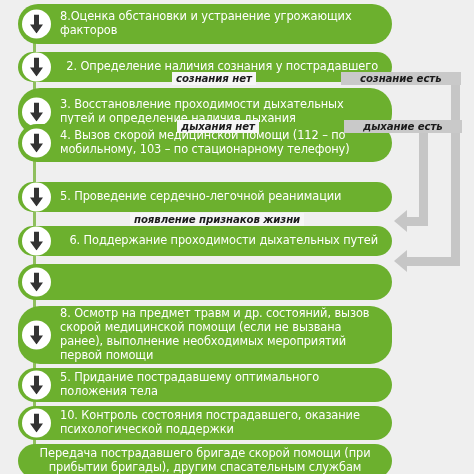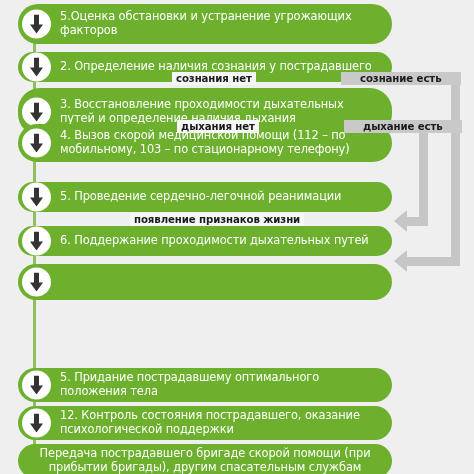"5.Оценка обстановки и устранение" span.step-text { text: 5.Оценка -> 8.Оценка }
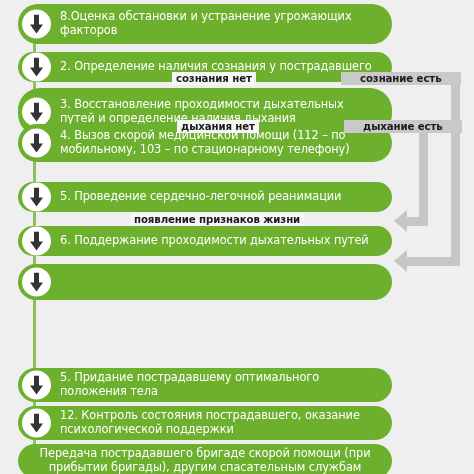"2. Определение наличия сознания у" div.step { justify-content: none -> flex-end }
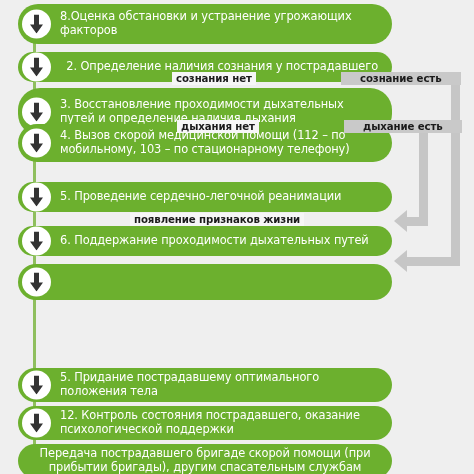"сознания нет" .label { font-style: none -> italic }
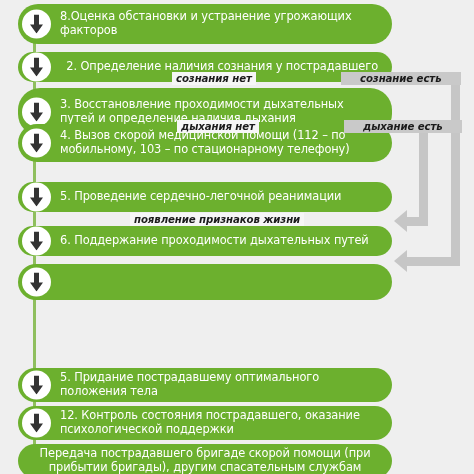"6. Поддержание проходимости дыхательных" div.step { justify-content: none -> flex-end }
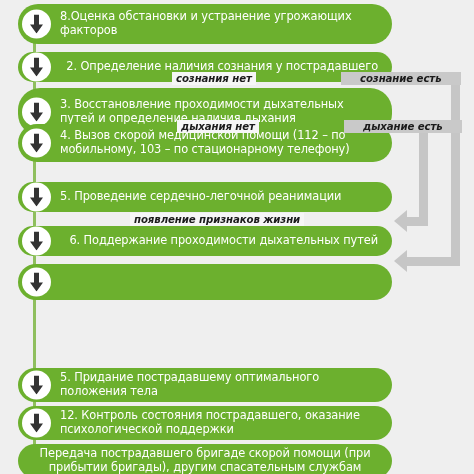"8. Осмотр на предмет травм" div.step { html: none -> <div> <span> <svg> <path></path> </svg> </span> <span>8. Осмотр на предмет травм и др. состояний, вызов скорой медицинской помощи (если не вызвана ранее), выполнение необходимых мероприятий первой помощи</span> </div> }
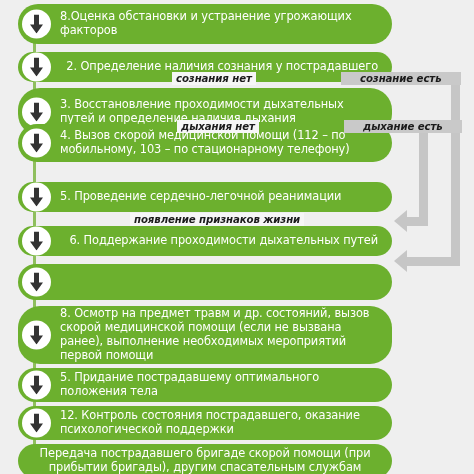"12. Контроль состояния пострадавшего," span.step-text { text: 12 -> 10 }
